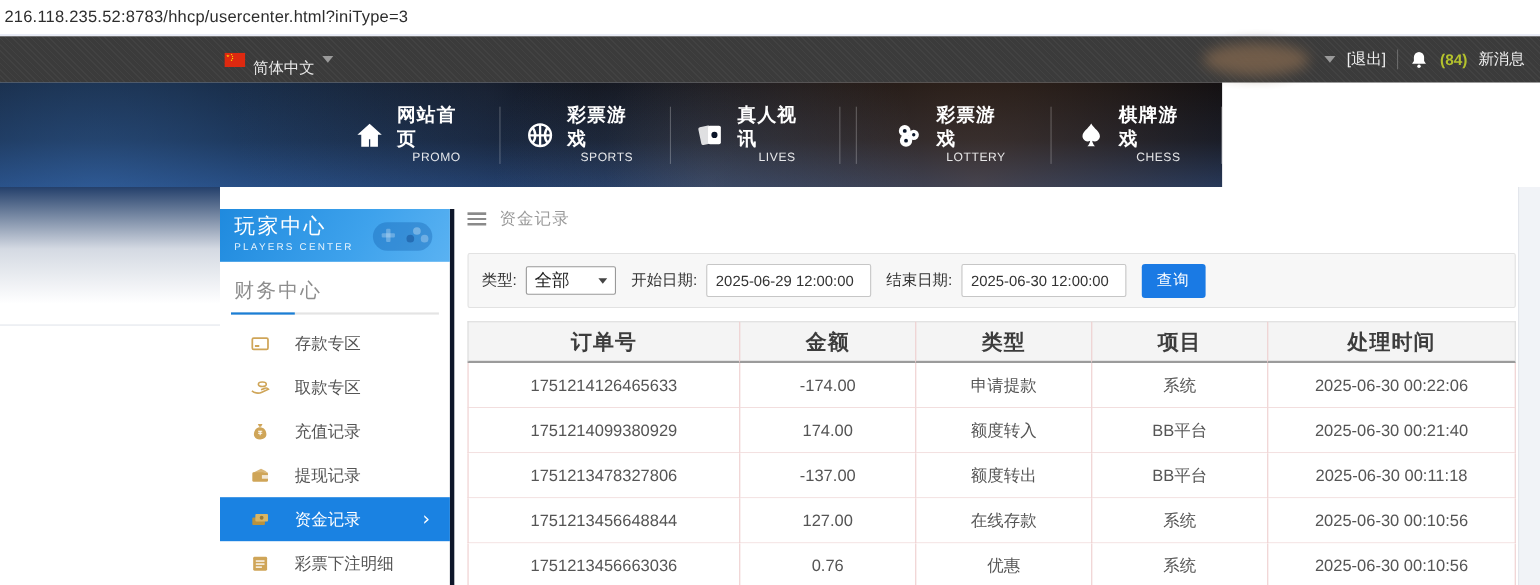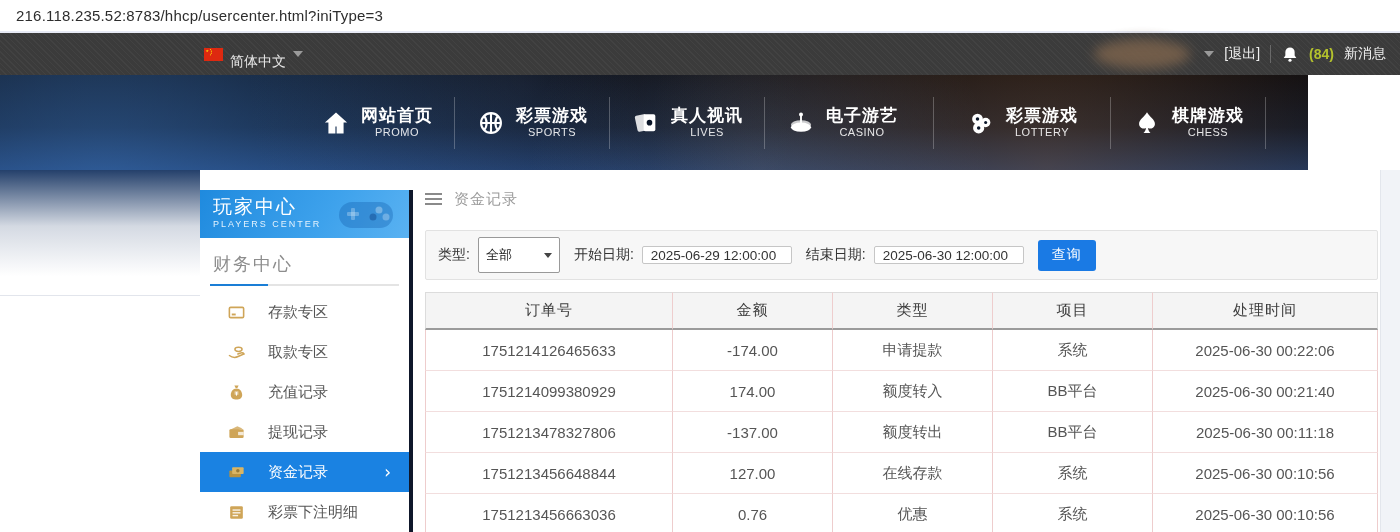"216.118.235.52:8783/hhcp/usercenter.html" .url-bar { padding-left: 16px -> 4px }
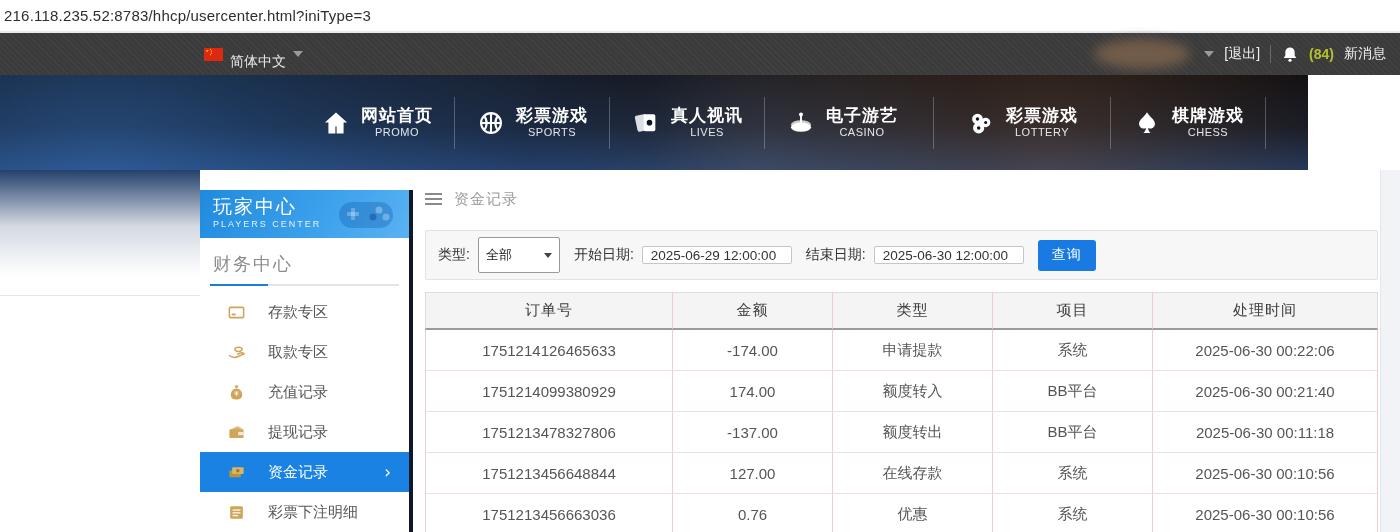"网站首页" .navbar { width: 1308px -> 1111px }
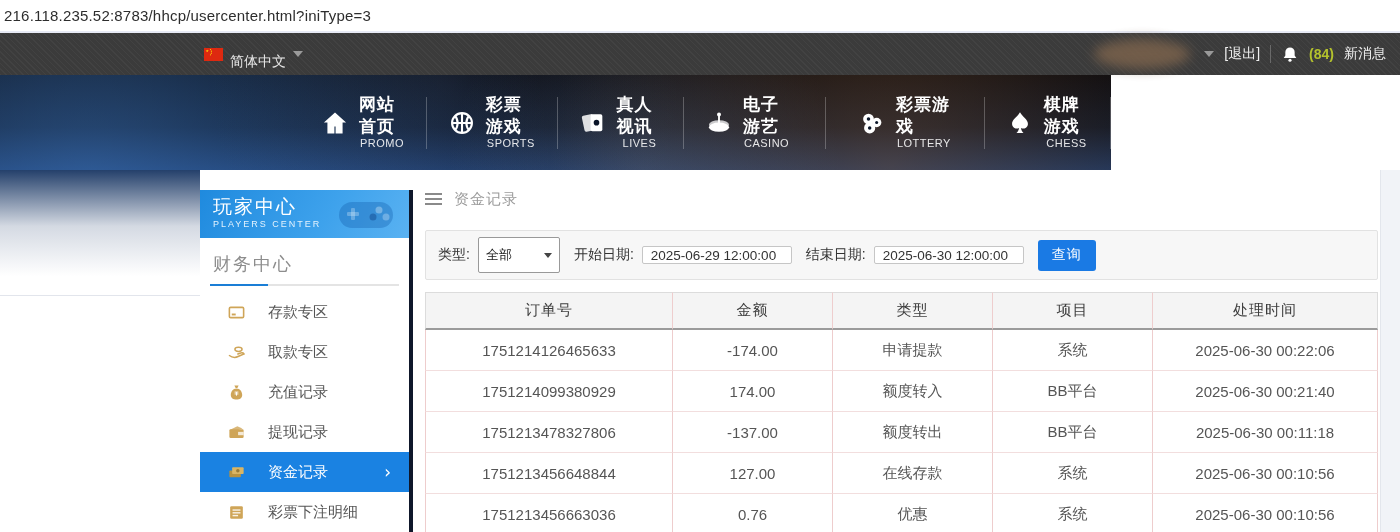"电子游艺" div.nav-item { html: <div> <span> <svg> <circle></circle> <rect></rect> <ellipse></ellipse> <ellipse></ellipse> </svg> </span> <span> <span>电子游艺</span> <span>CASINO</span> </span> </div> -> none }
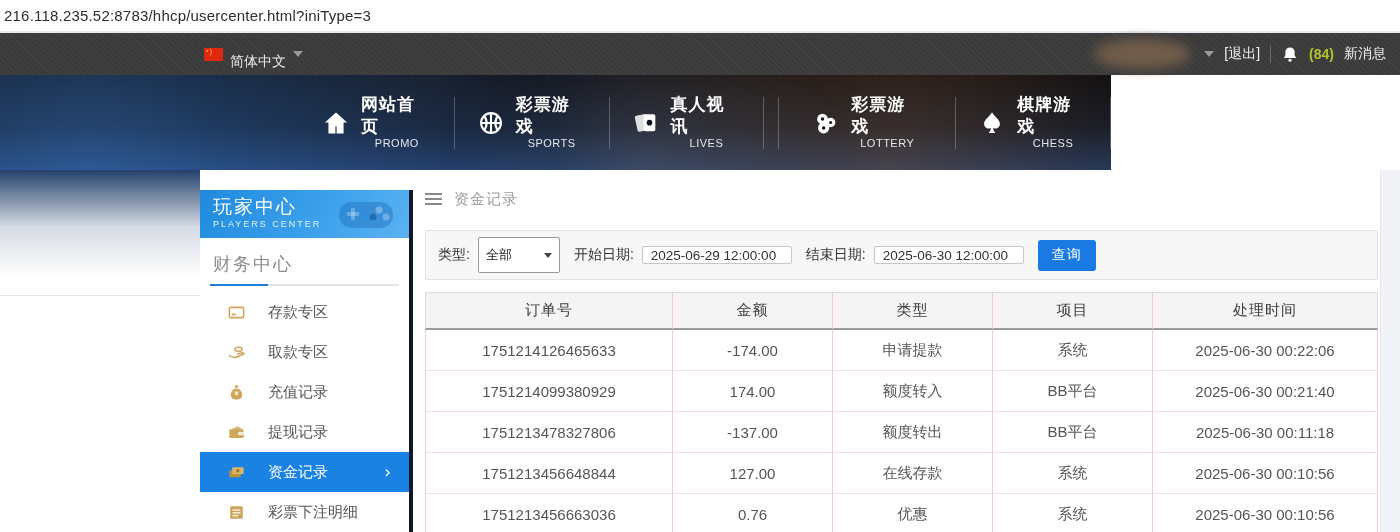"全部" .f-select { font-size: 13px -> 16px; height: 36px -> 26px }
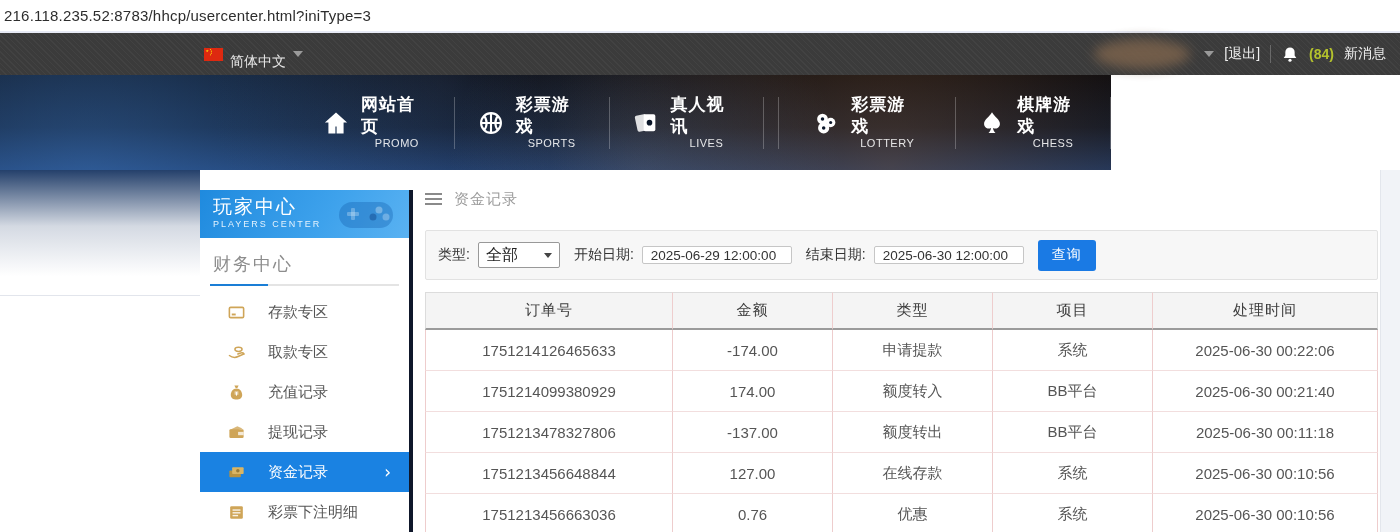"2025-06-29 12:00:00" .f-input { height: 18px -> 30px }
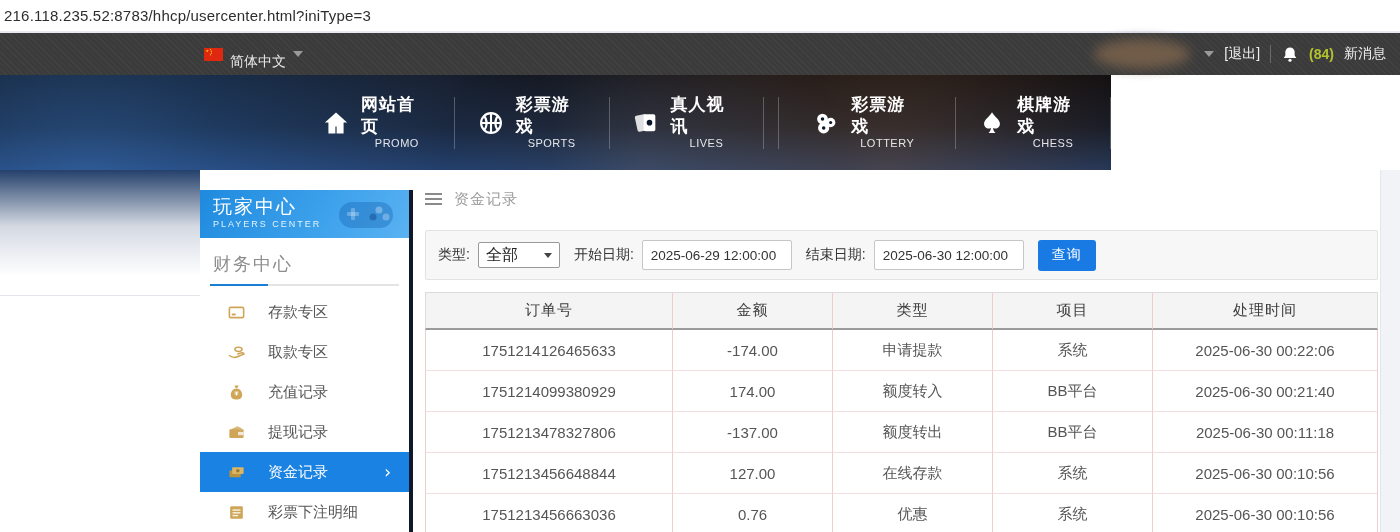"订单号" table.records th { font-size: 15px -> 19px; font-weight: normal -> bold }
